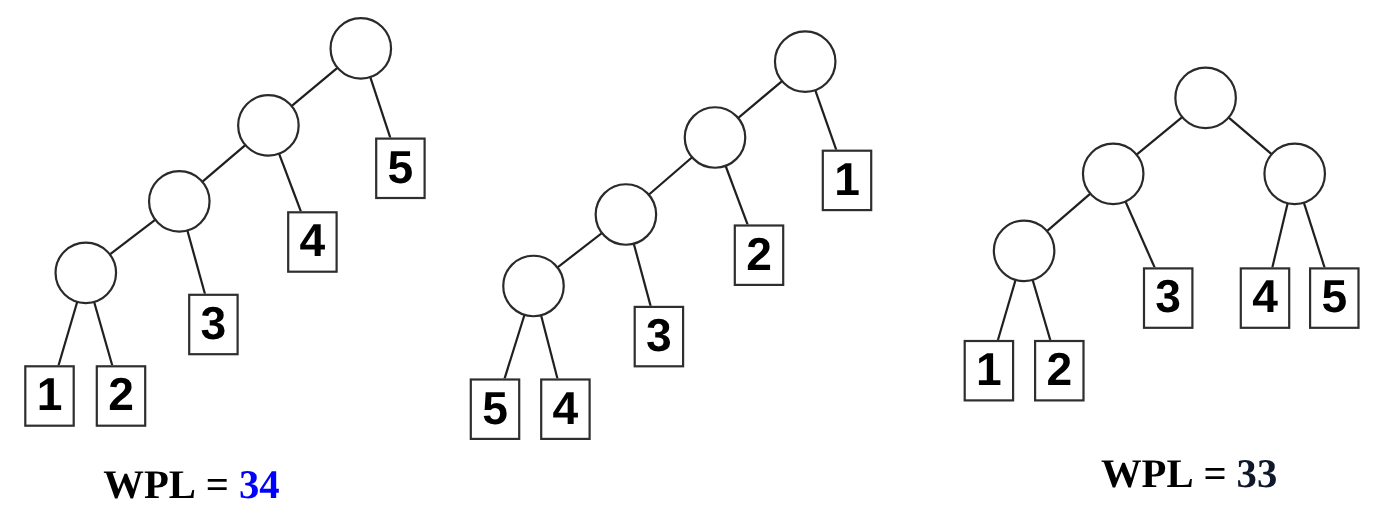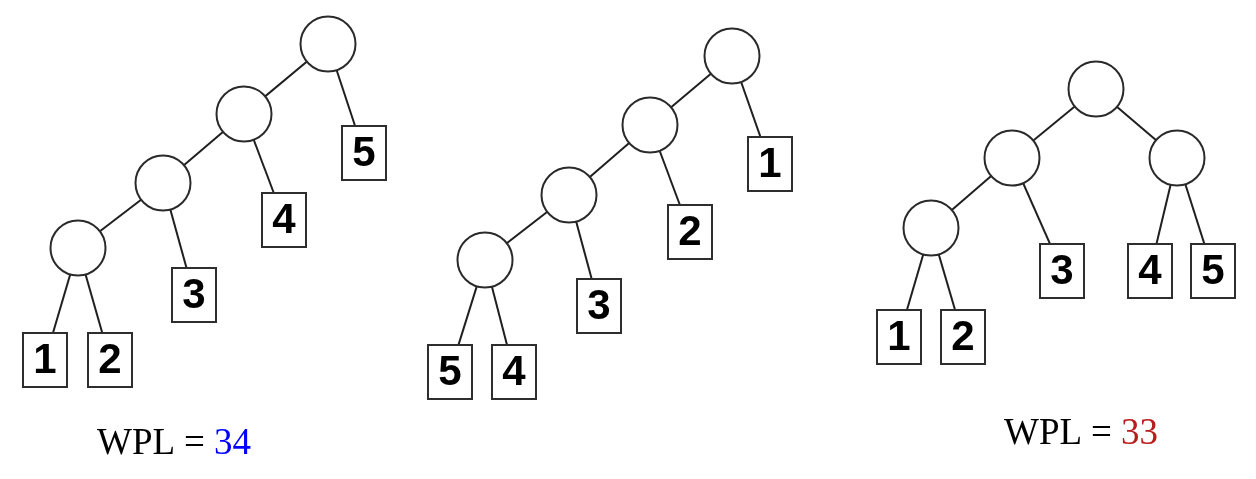"WPL = 34" .wpl-caption { font-weight: normal -> bold }
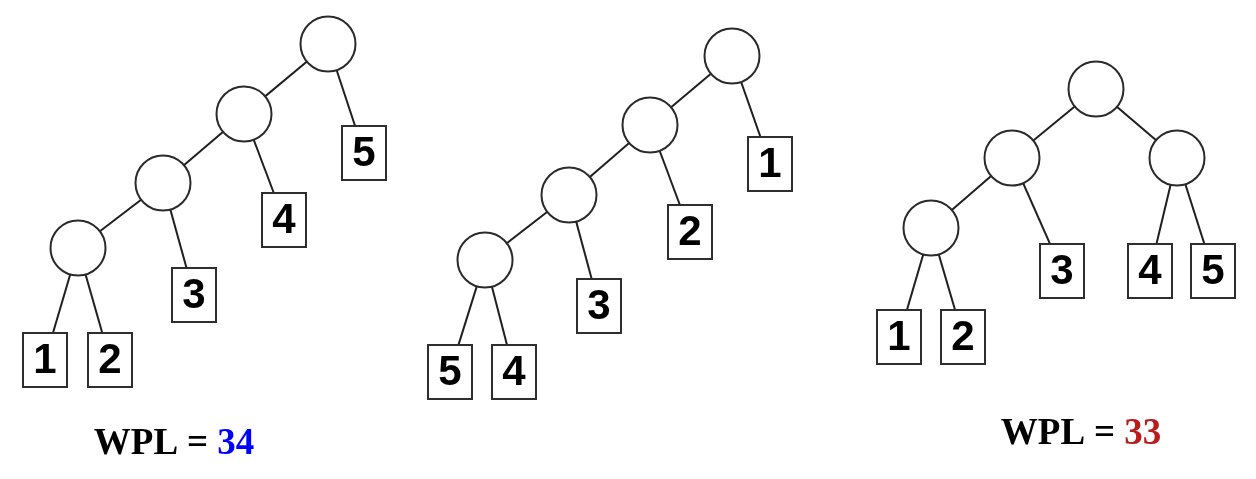"33" span.val { color: #b91c1c -> #0f172a }
